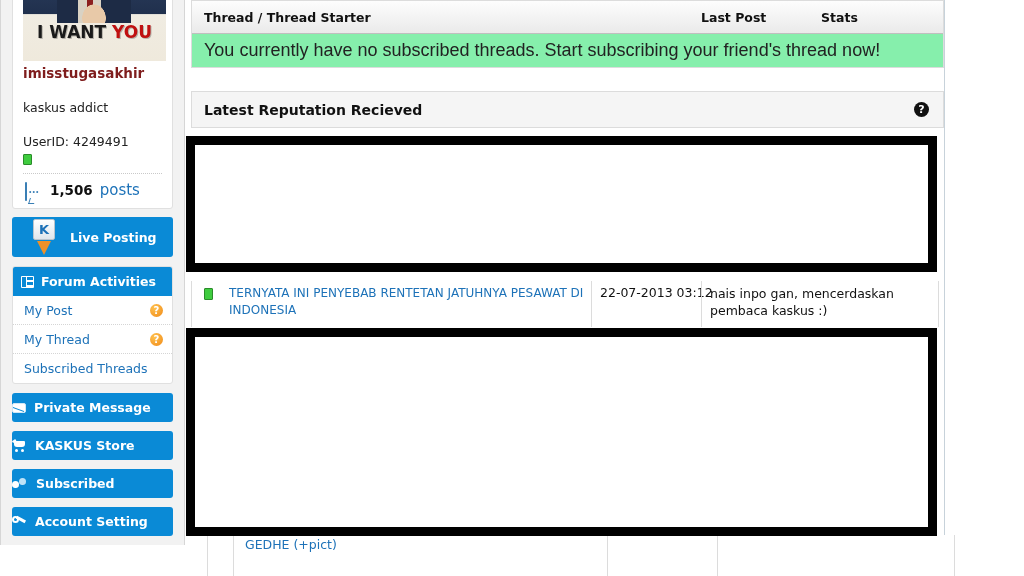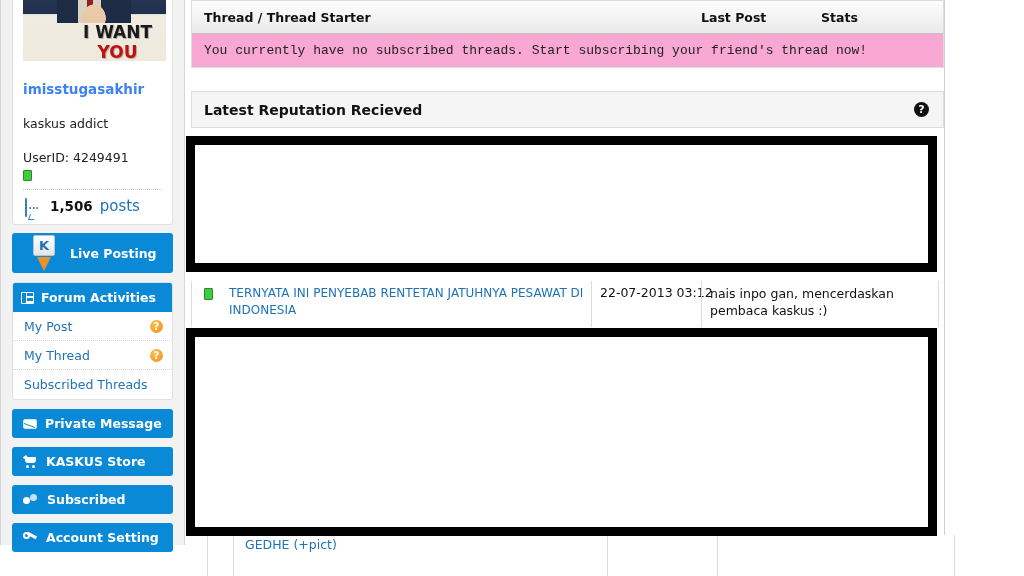"I WANT YOU" .avatar .txt1 { padding-left: 46px -> none }
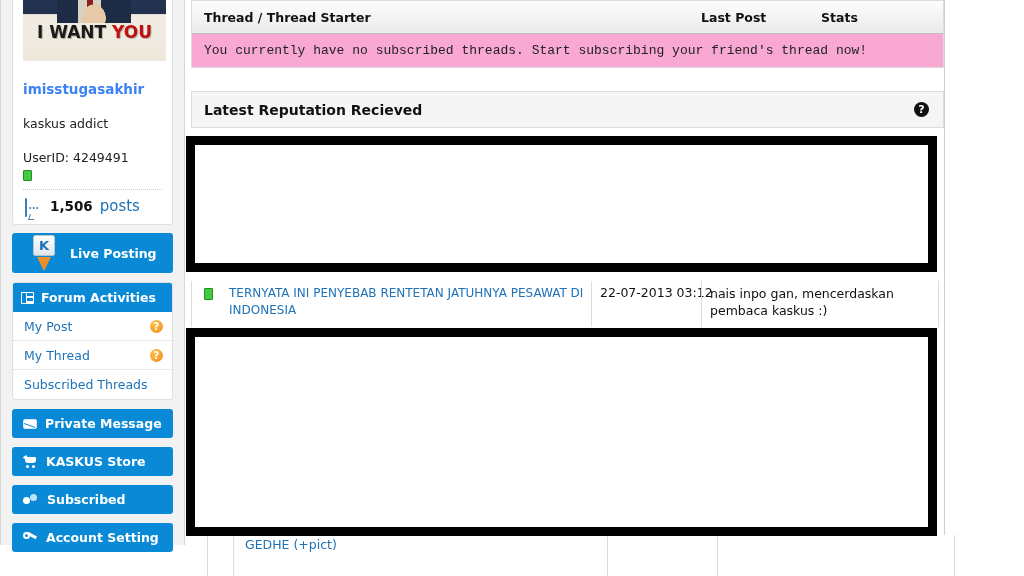"You currently have no subscribed" .empty-row { background: #f9a8d4 -> #86efac; font-family: Liberation Mono, monospace -> Liberation Sans, sans-serif; font-size: 13px -> 18px }
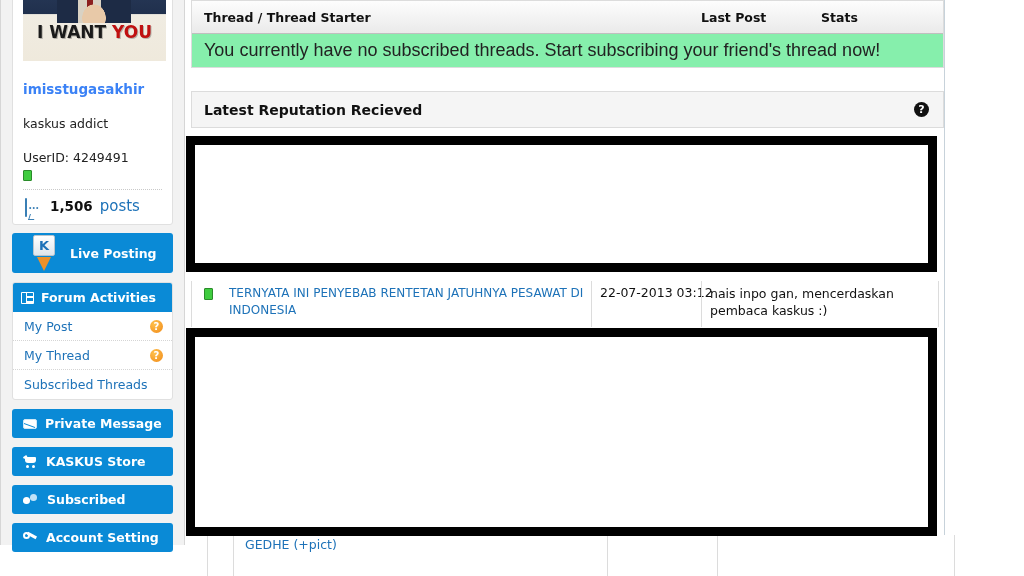"imisstugasakhir" .username { color: #3b82f6 -> #7f1d1d; margin-top: 20px -> 4px }
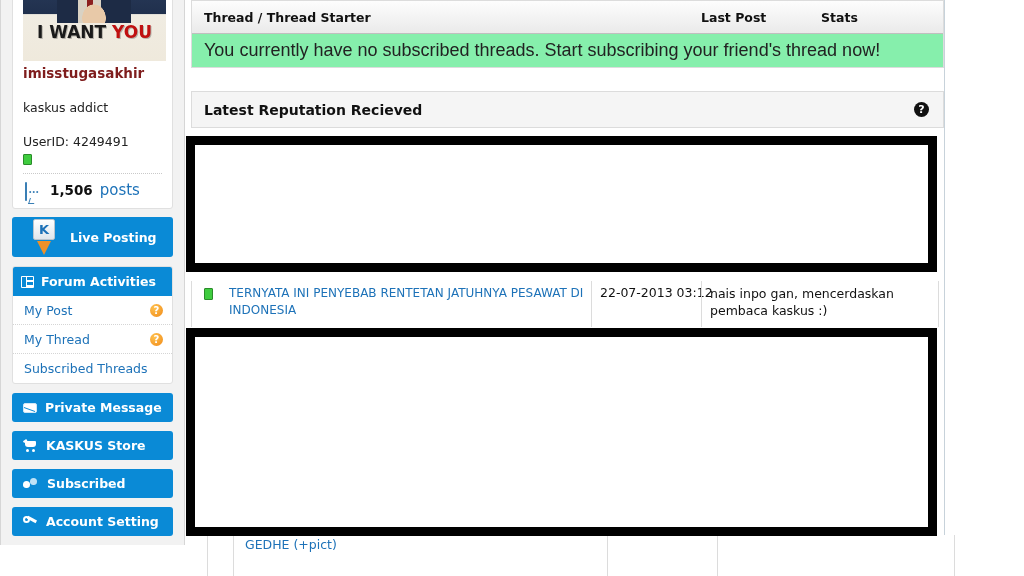"Private Message" .blue-btn { padding-left: 11px -> 0 }
